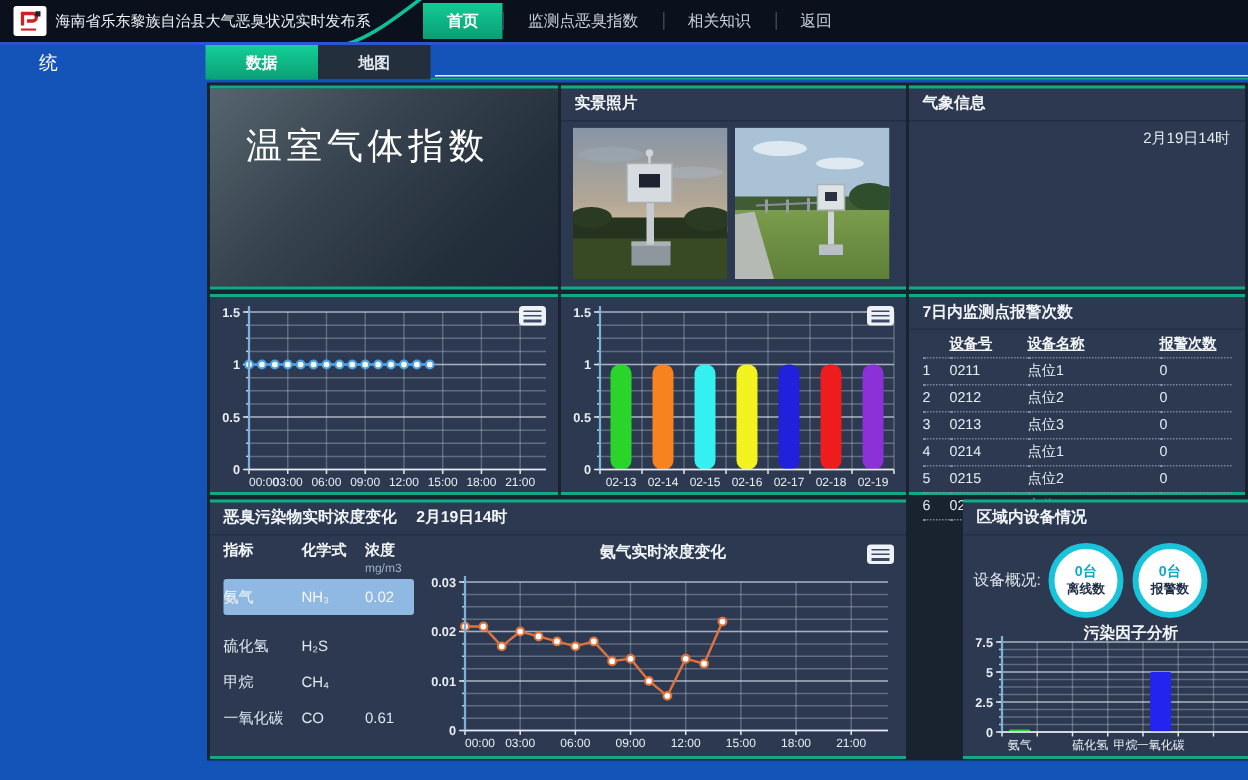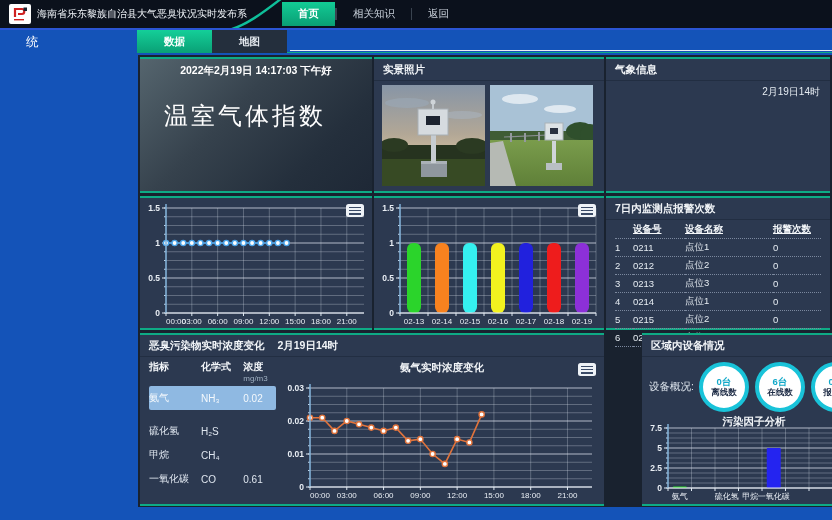"监测点恶臭指数" div.nav-item { html: none -> <div>监测点恶臭指数</div> }
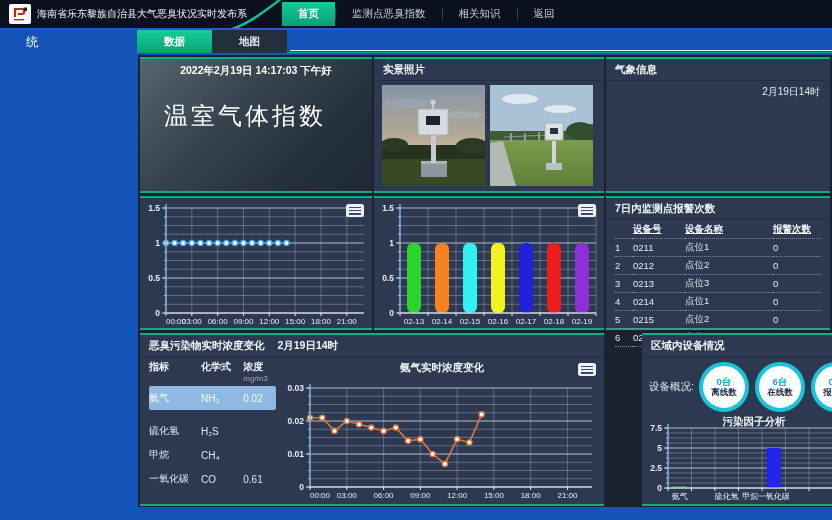"2022年2月19日 14:17:03 下午好" div.datetime { html: <div>2022年2月19日 14:17:03 下午好</div> -> none }
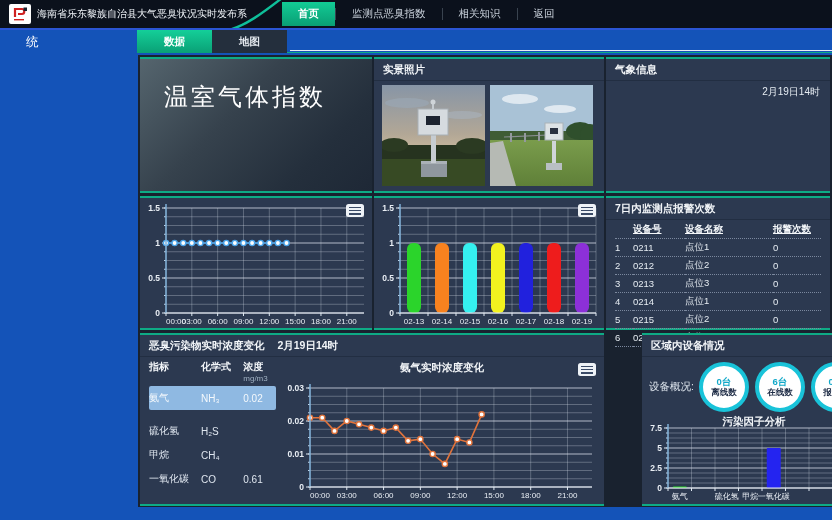"6台" div.circ { html: <div> <span>6台</span> <span>在线数</span> </div> -> none }
